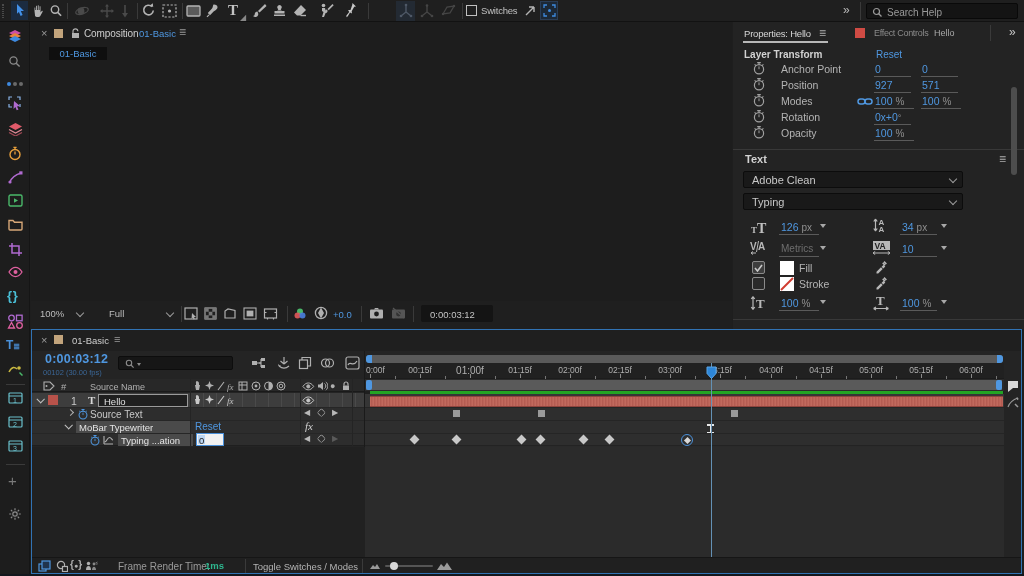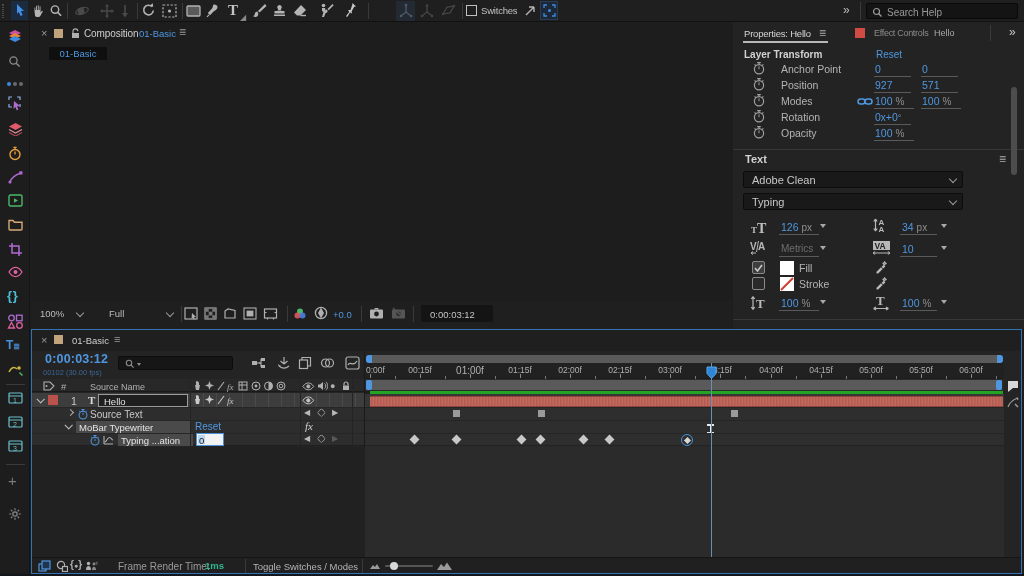"05:50f" span.a { text: 05:50f -> 05:15f }
